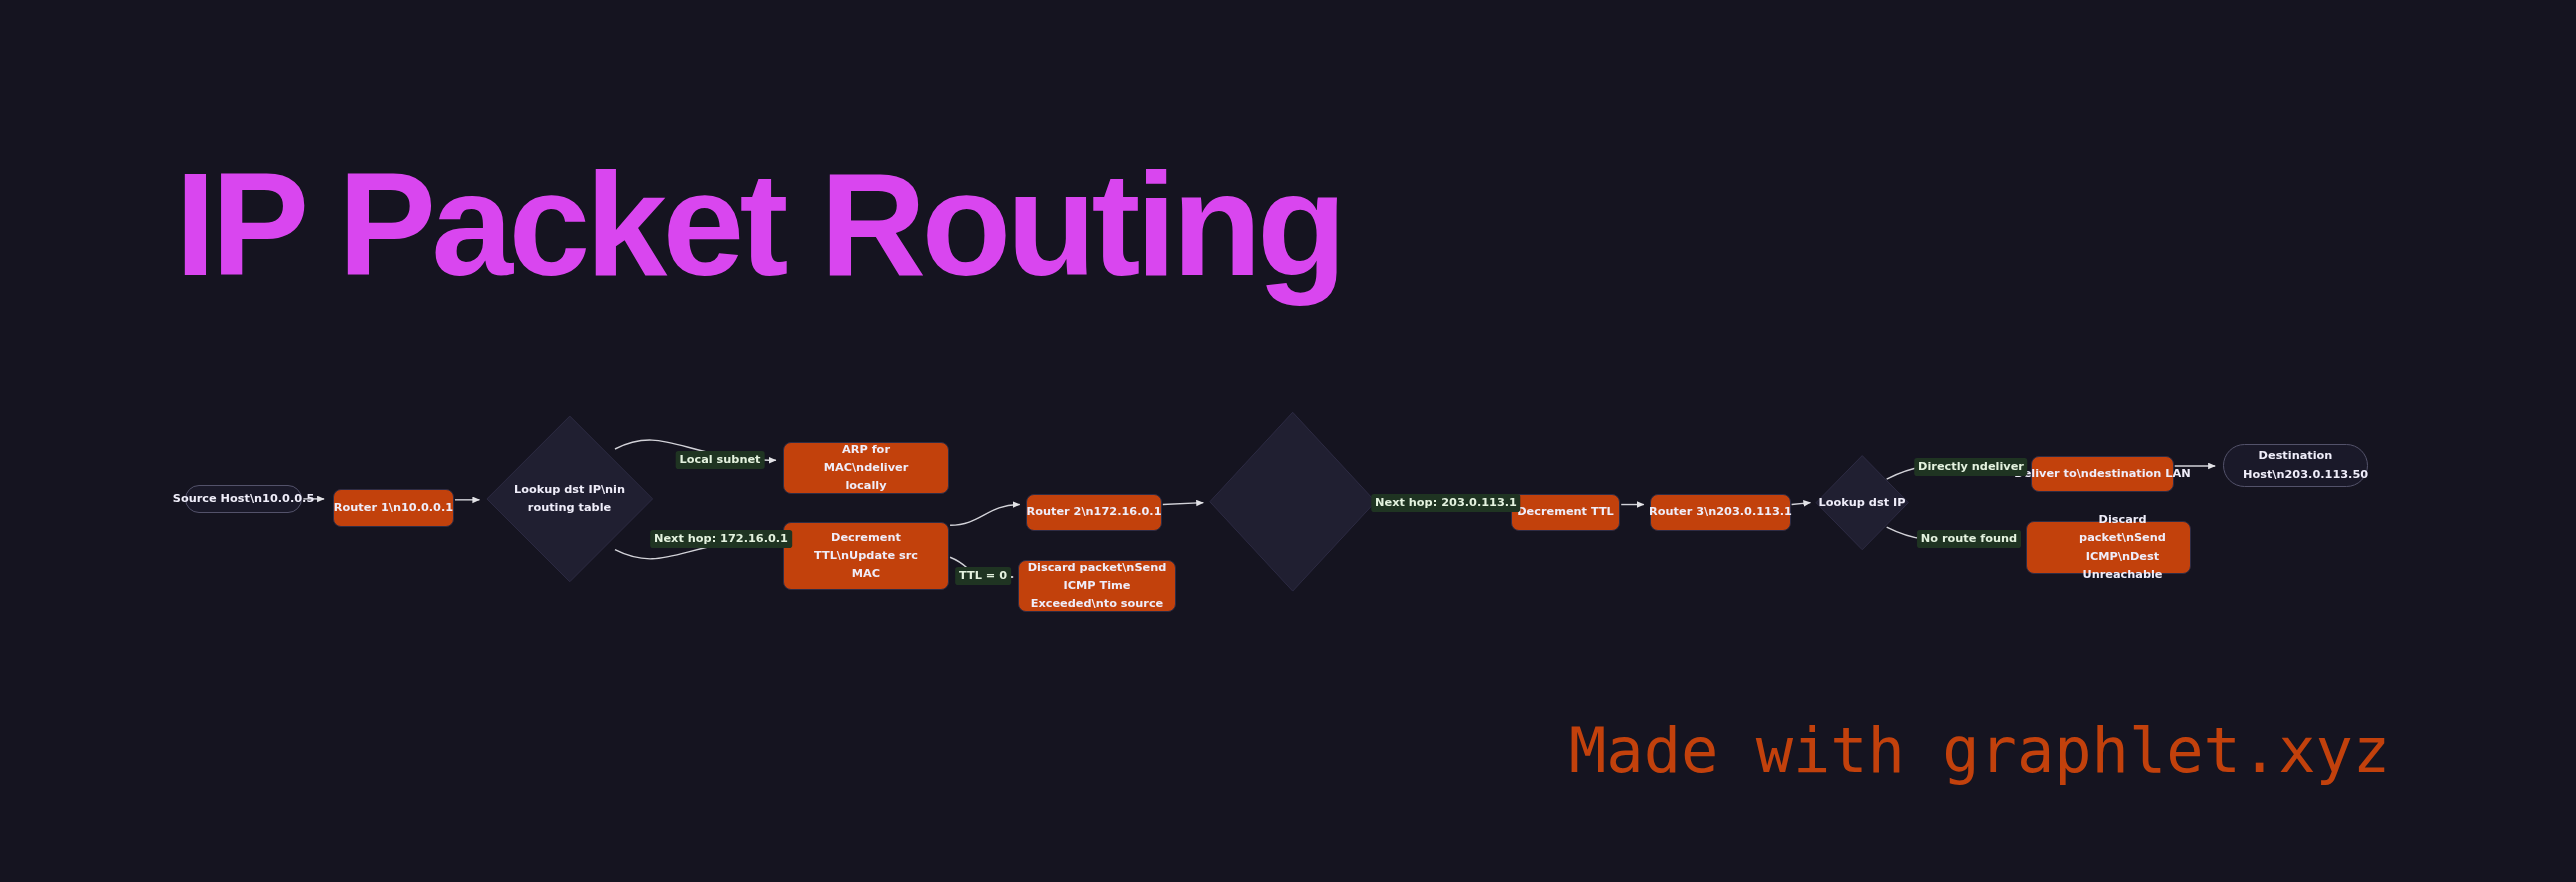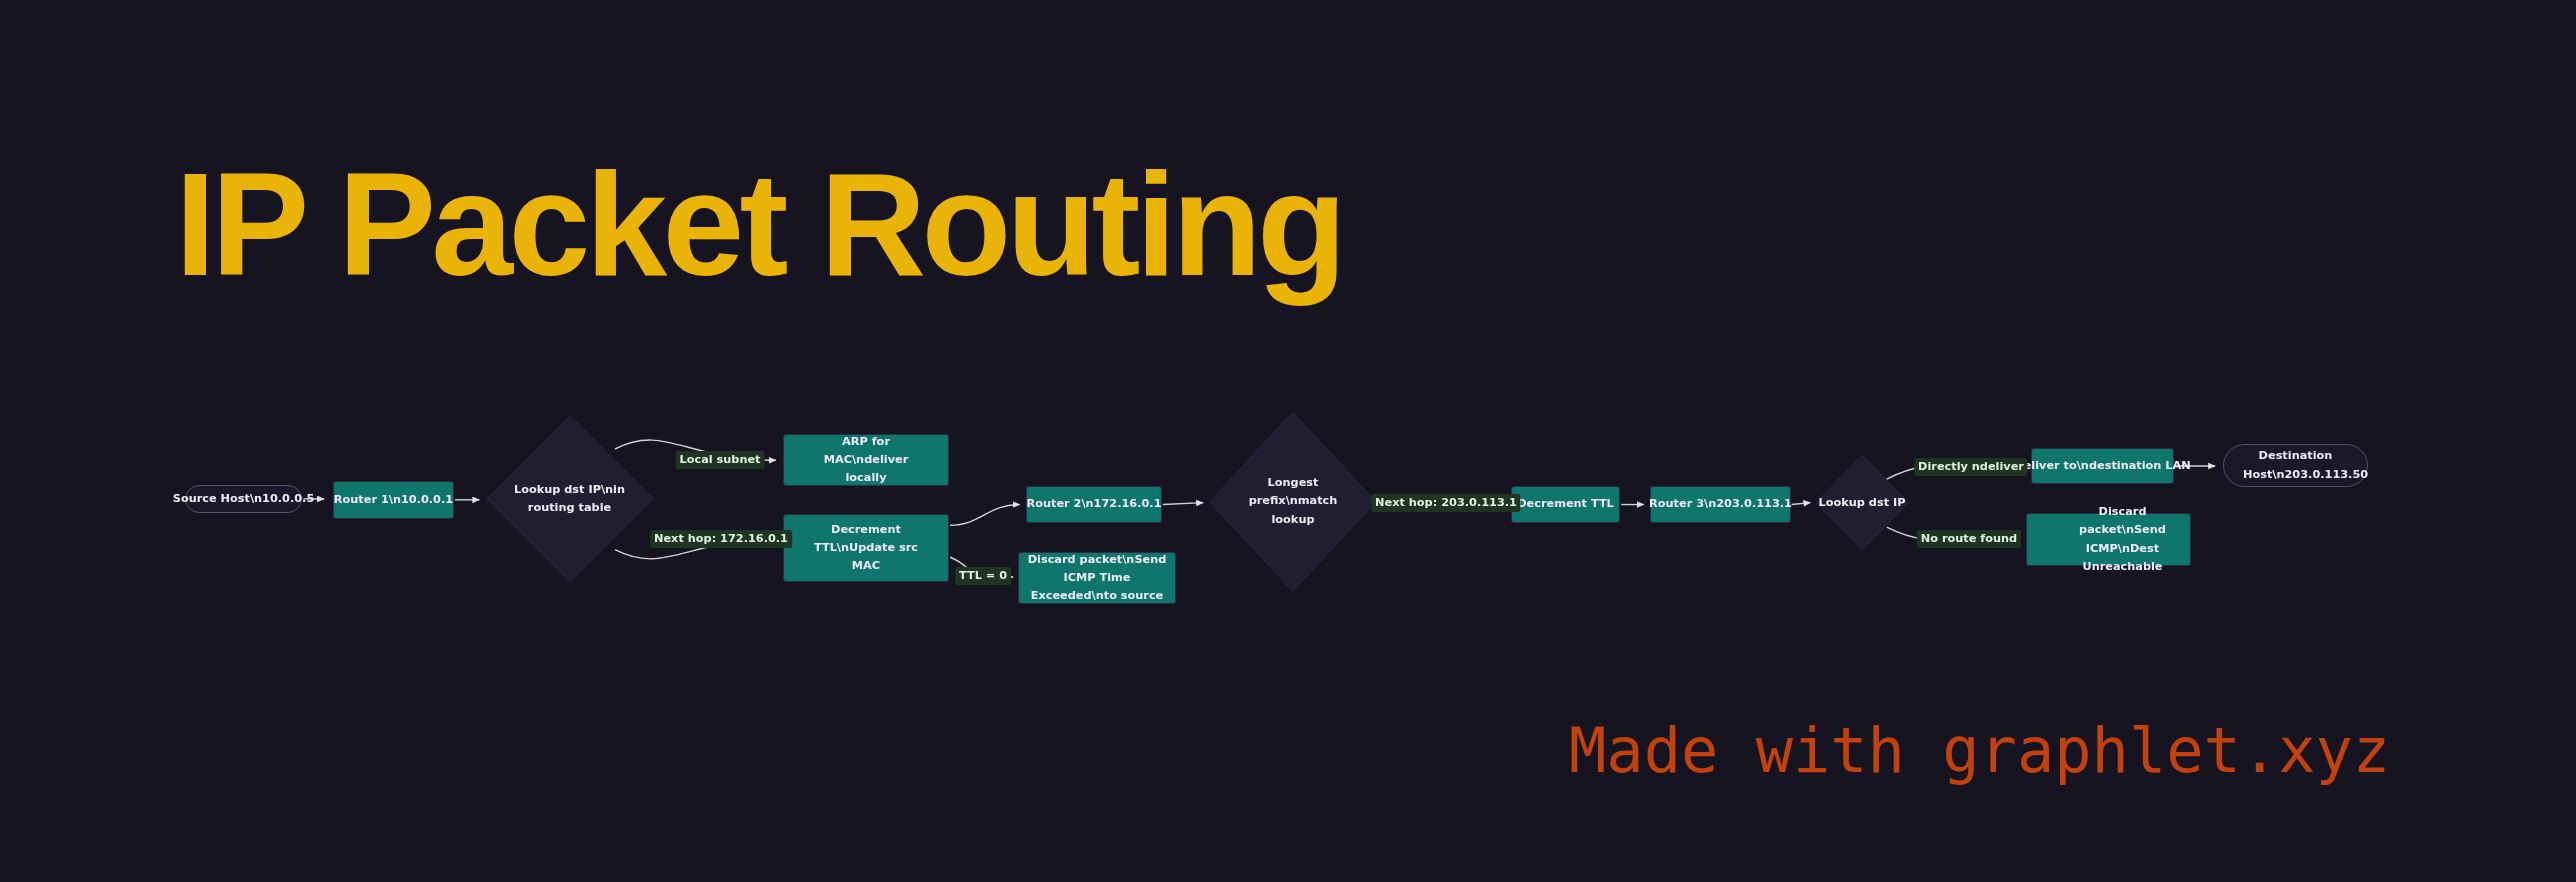"IP Packet Routing" .title { color: #eab308 -> #d946ef }
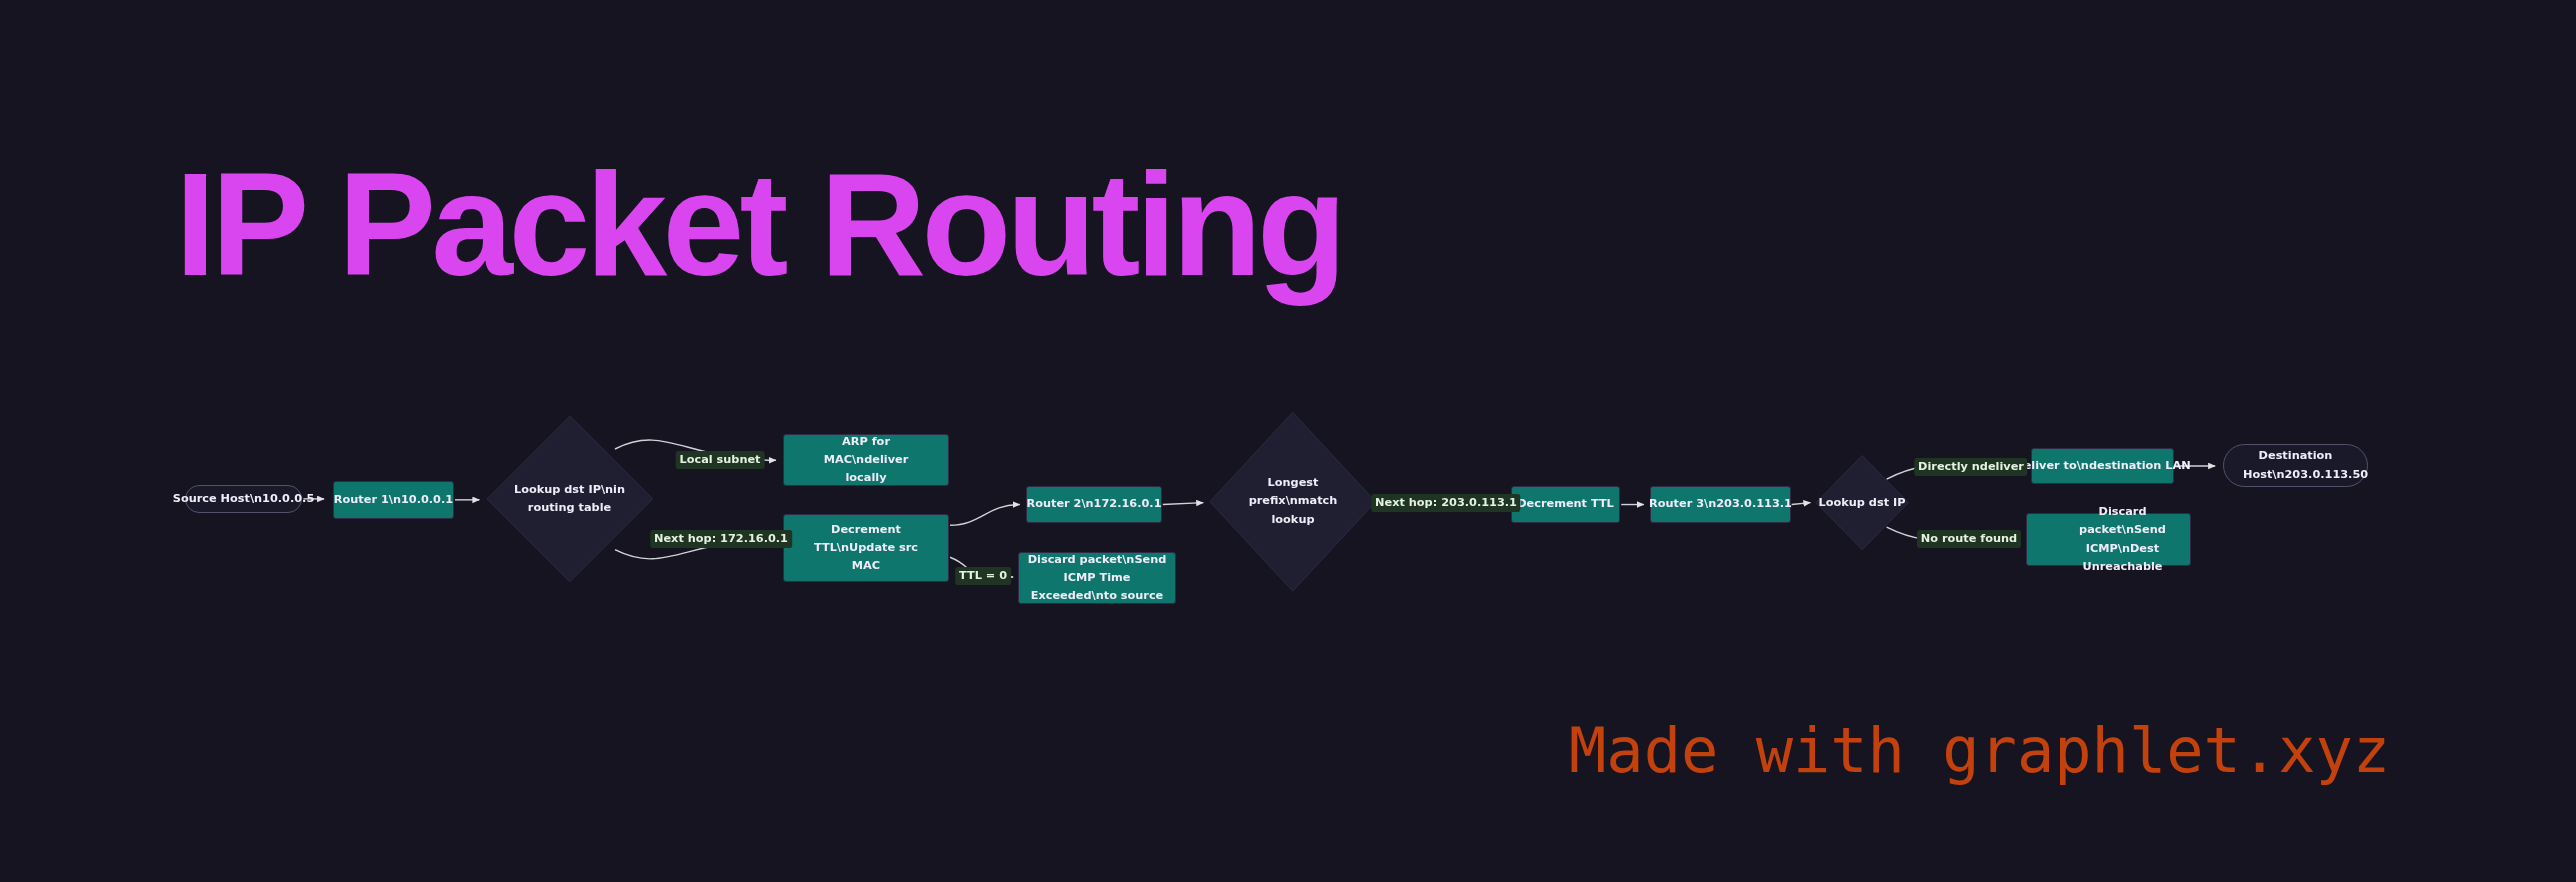"ARP for MAC\ndeliver locally" .node.rect { background: #0f766e -> #c2410c; border-radius: 3px -> 8px; margin-top: none -> 8px }
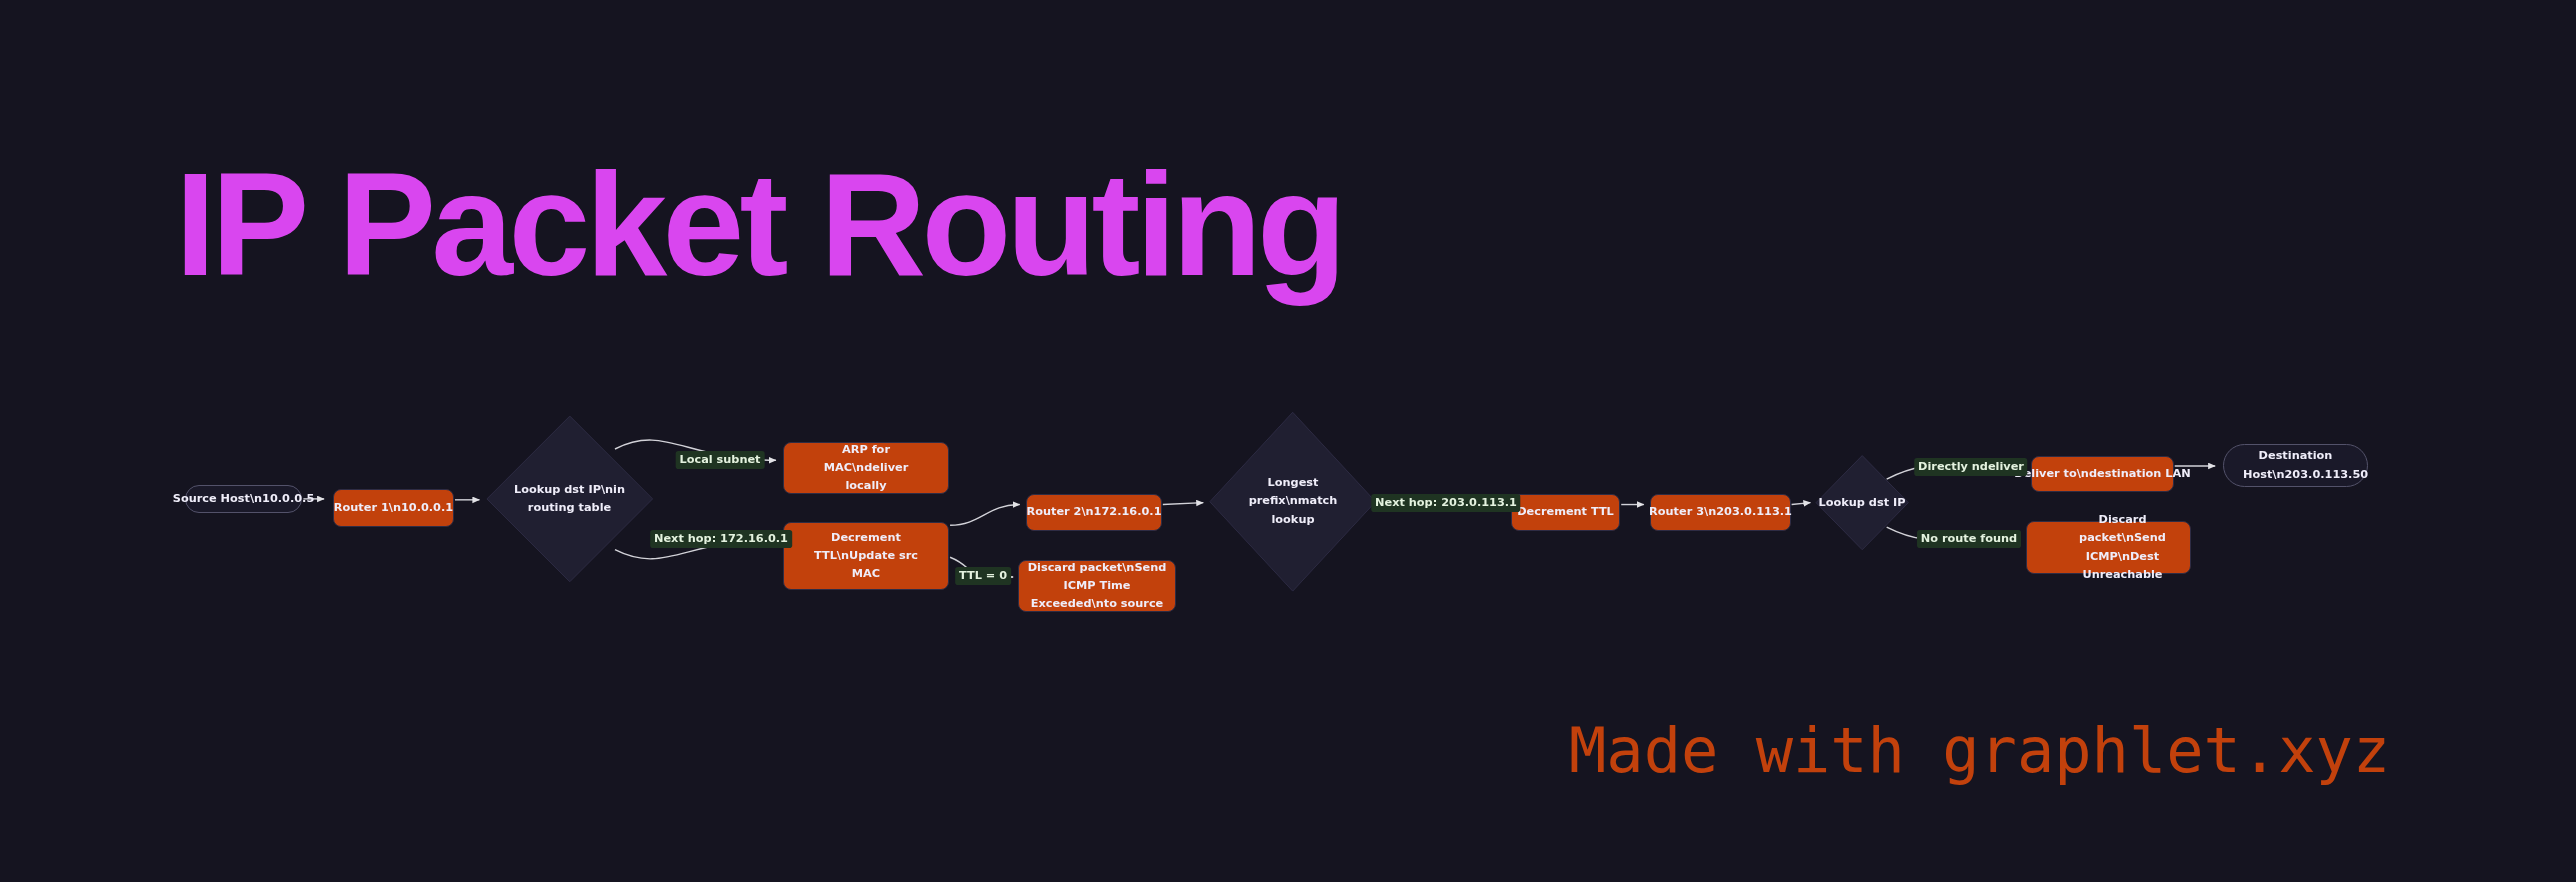"Longest prefix\nmatch lookup" div.node { html: <div> <span>Longest prefix\nmatch lookup</span> </div> -> none }
